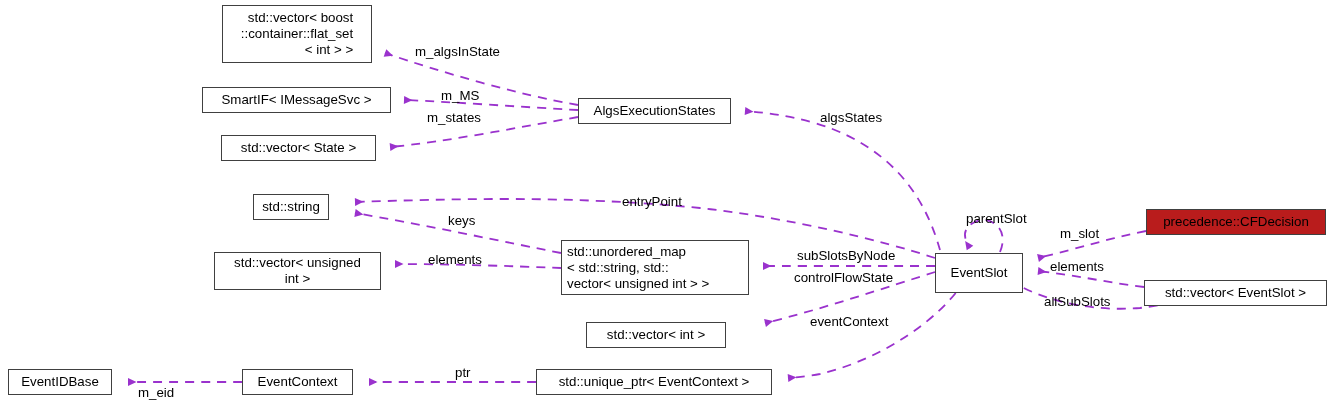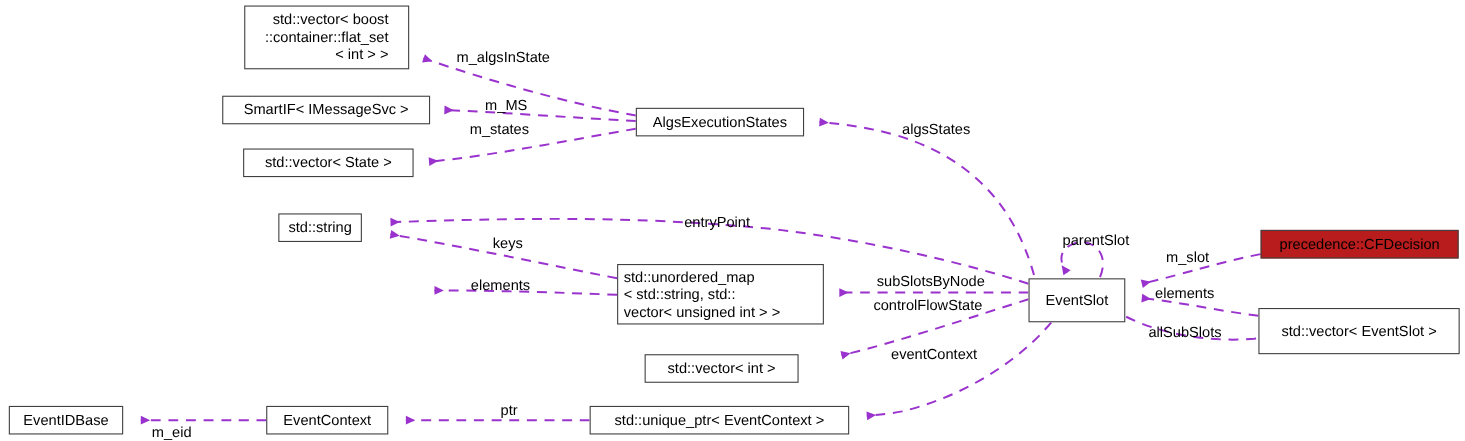"std::vector< unsigned" div.node { html: none -> <div>std::vector&lt; unsigned int &gt;</div> }
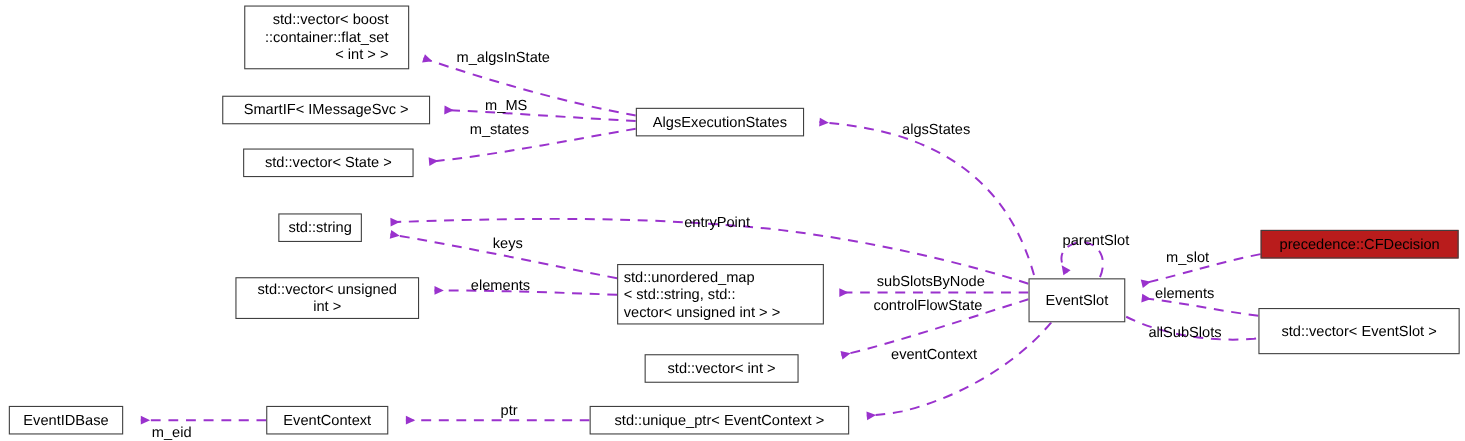"std::vector< EventSlot >" div.node { height: 42px -> 26px }
